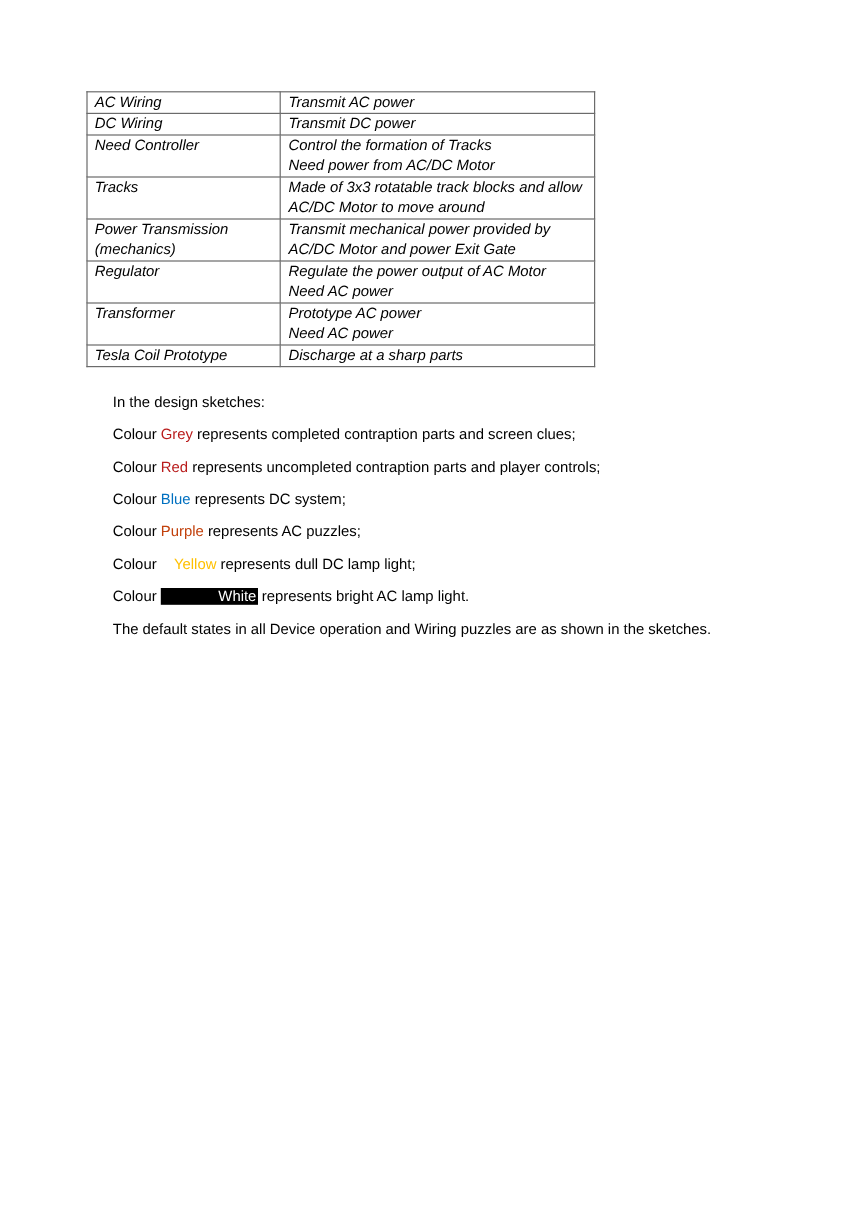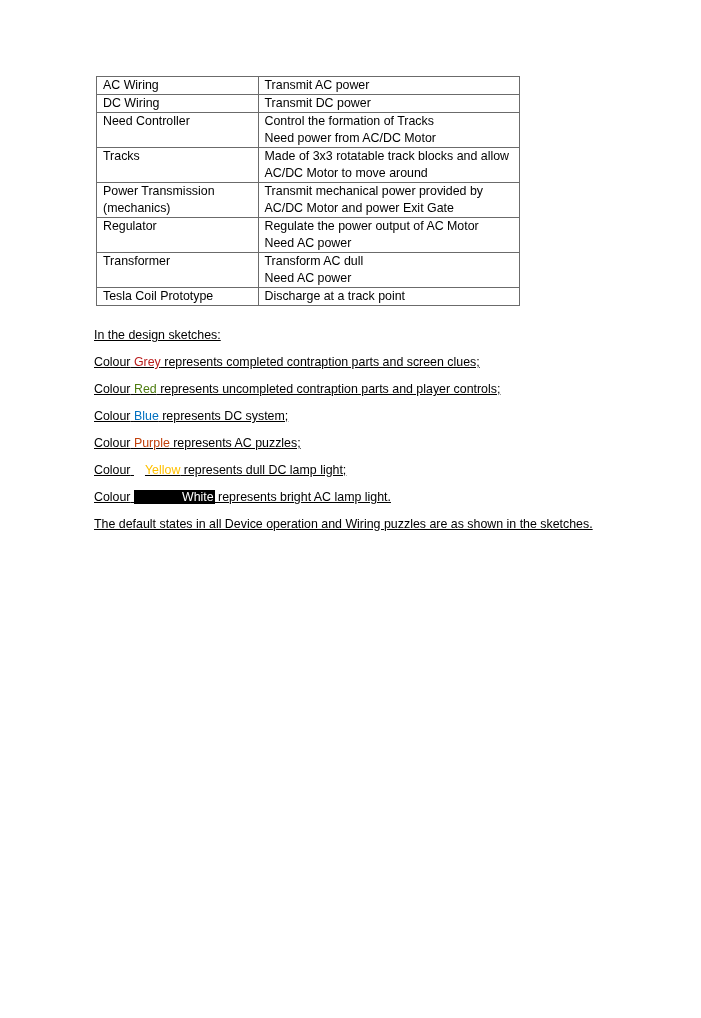"AC Wiring" table.parts { font-style: none -> italic; left: 96px -> 72px }
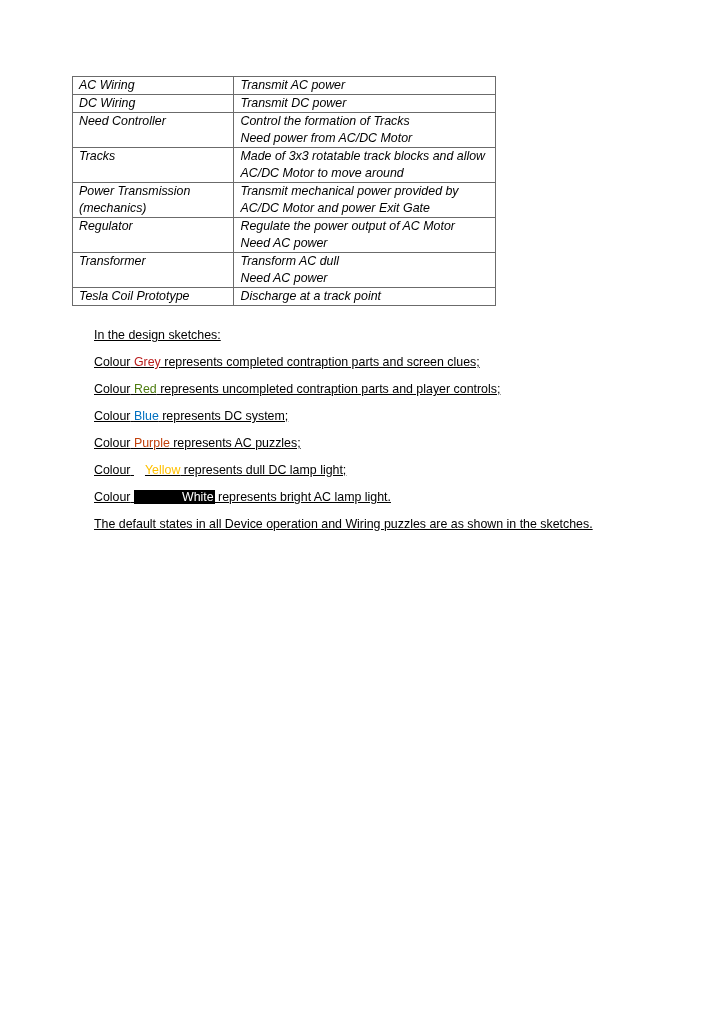"Transform AC dull" span.line { text: Transform AC dull -> Prototype AC power }
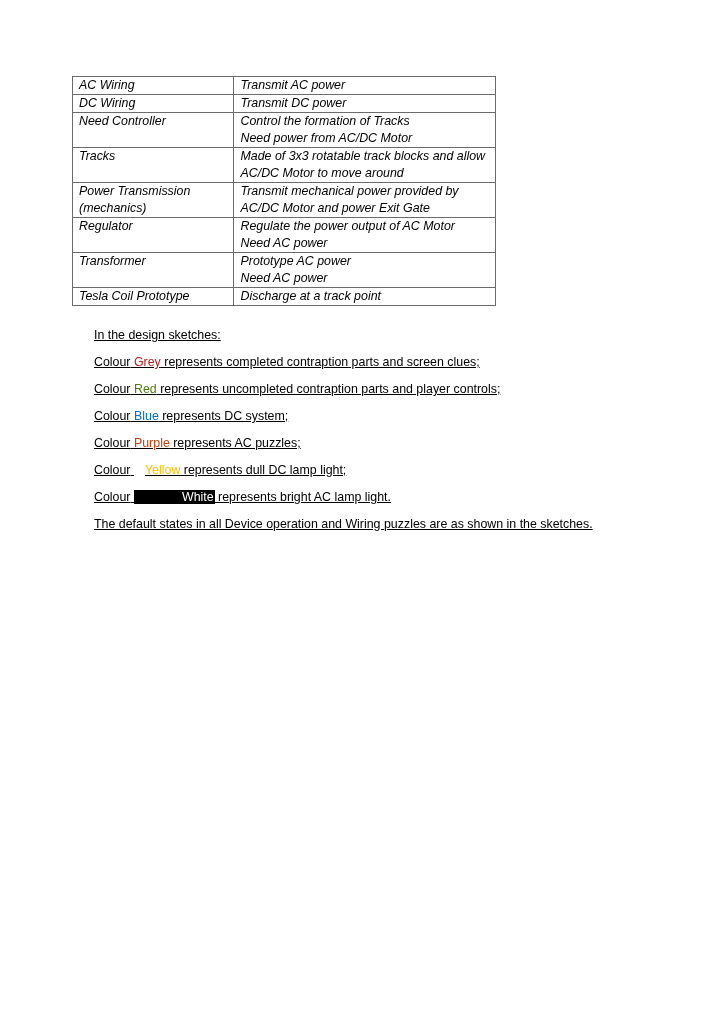"Discharge at a track point" span.line { text: track point -> sharp parts }
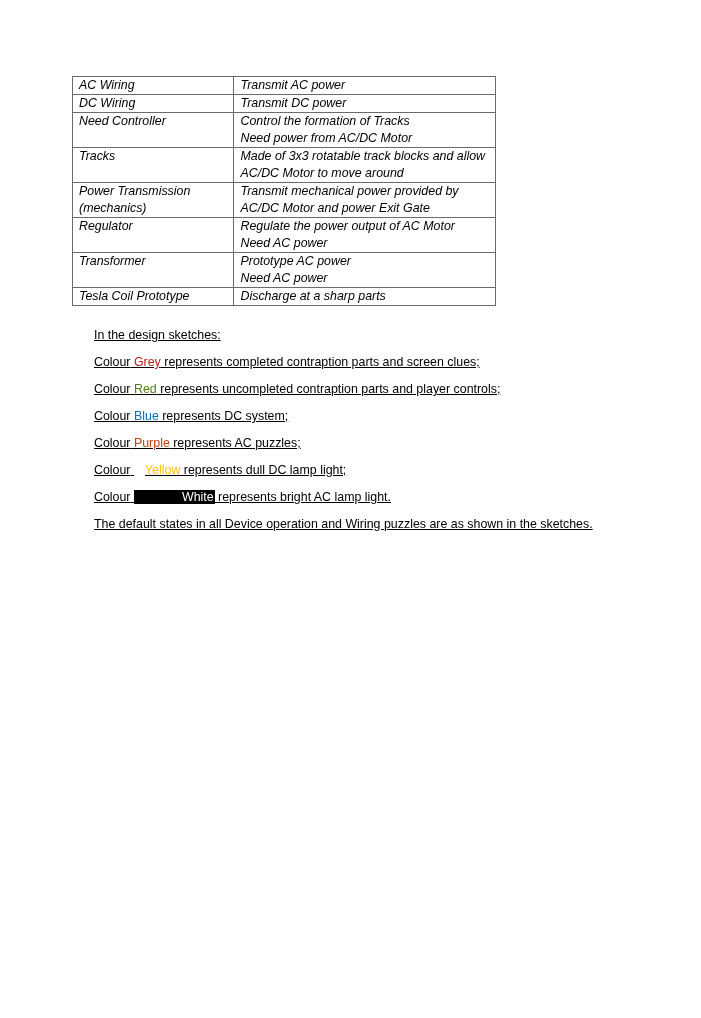"In the design sketches:" .notes p { text-decoration: underline -> none }
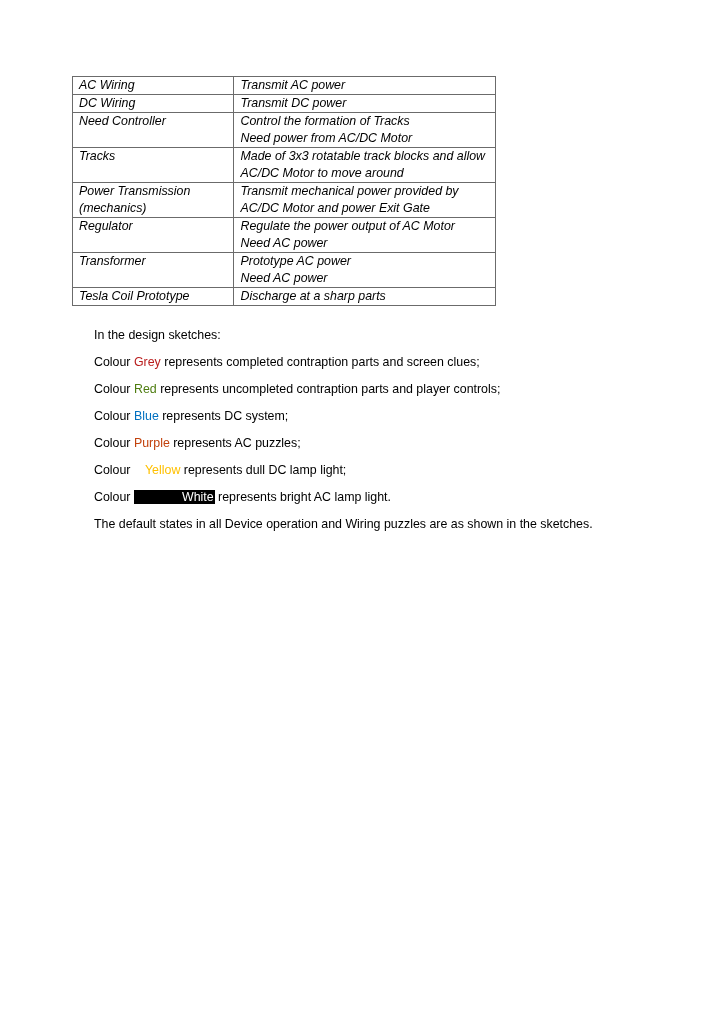"Red" span { color: #4d7c0f -> #b91c1c }
